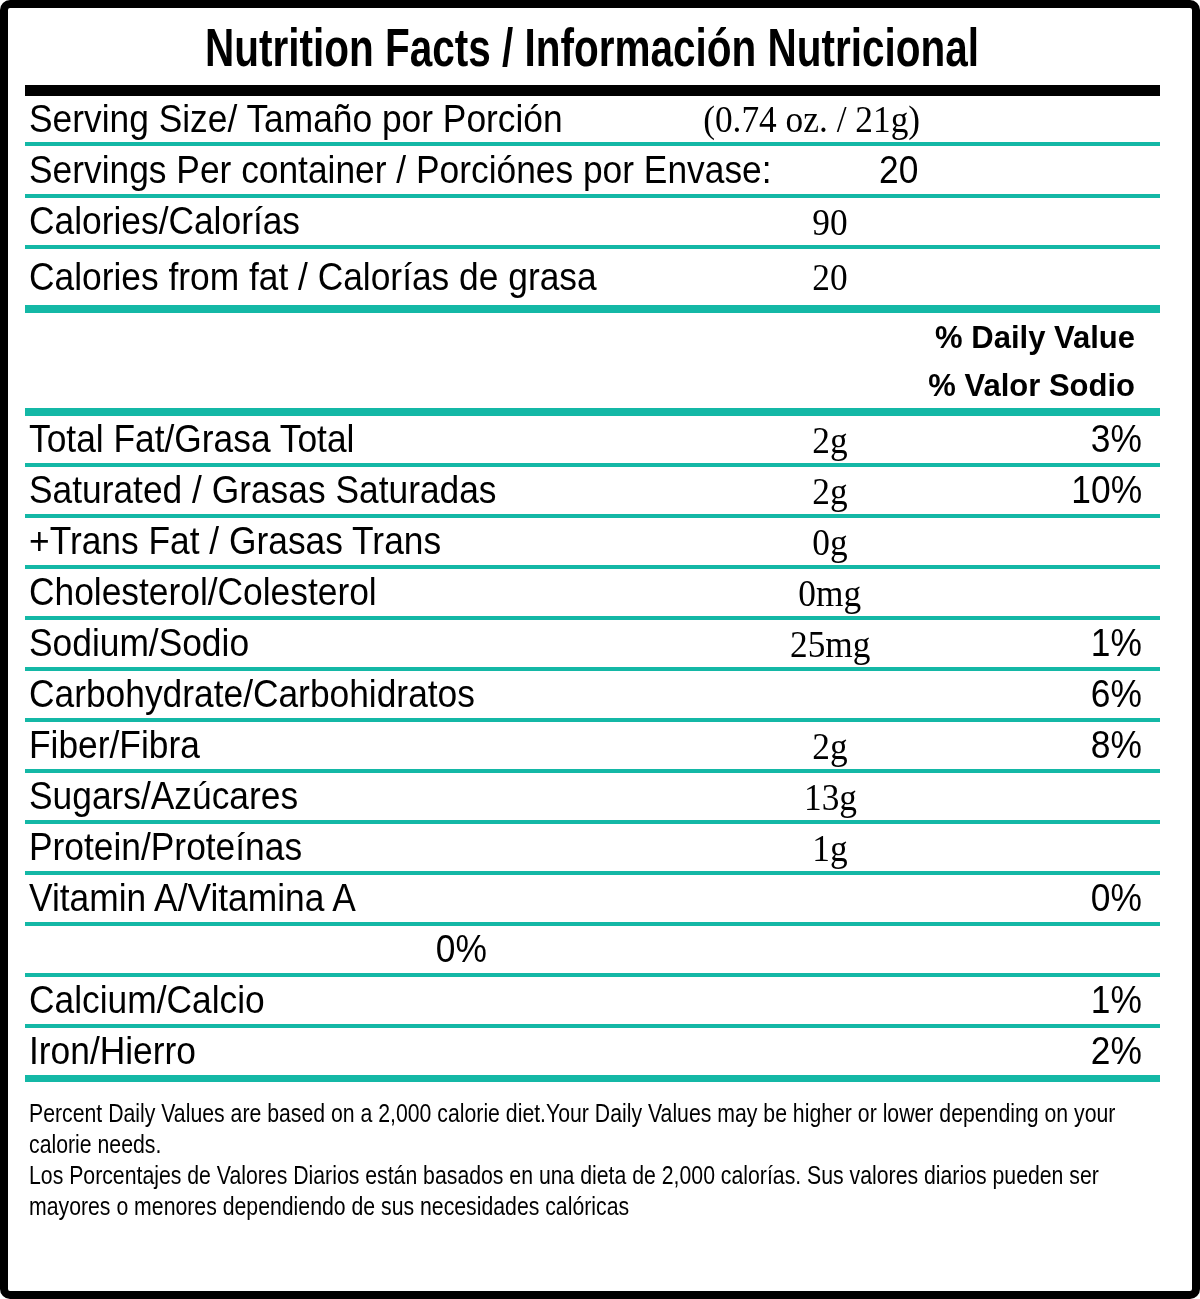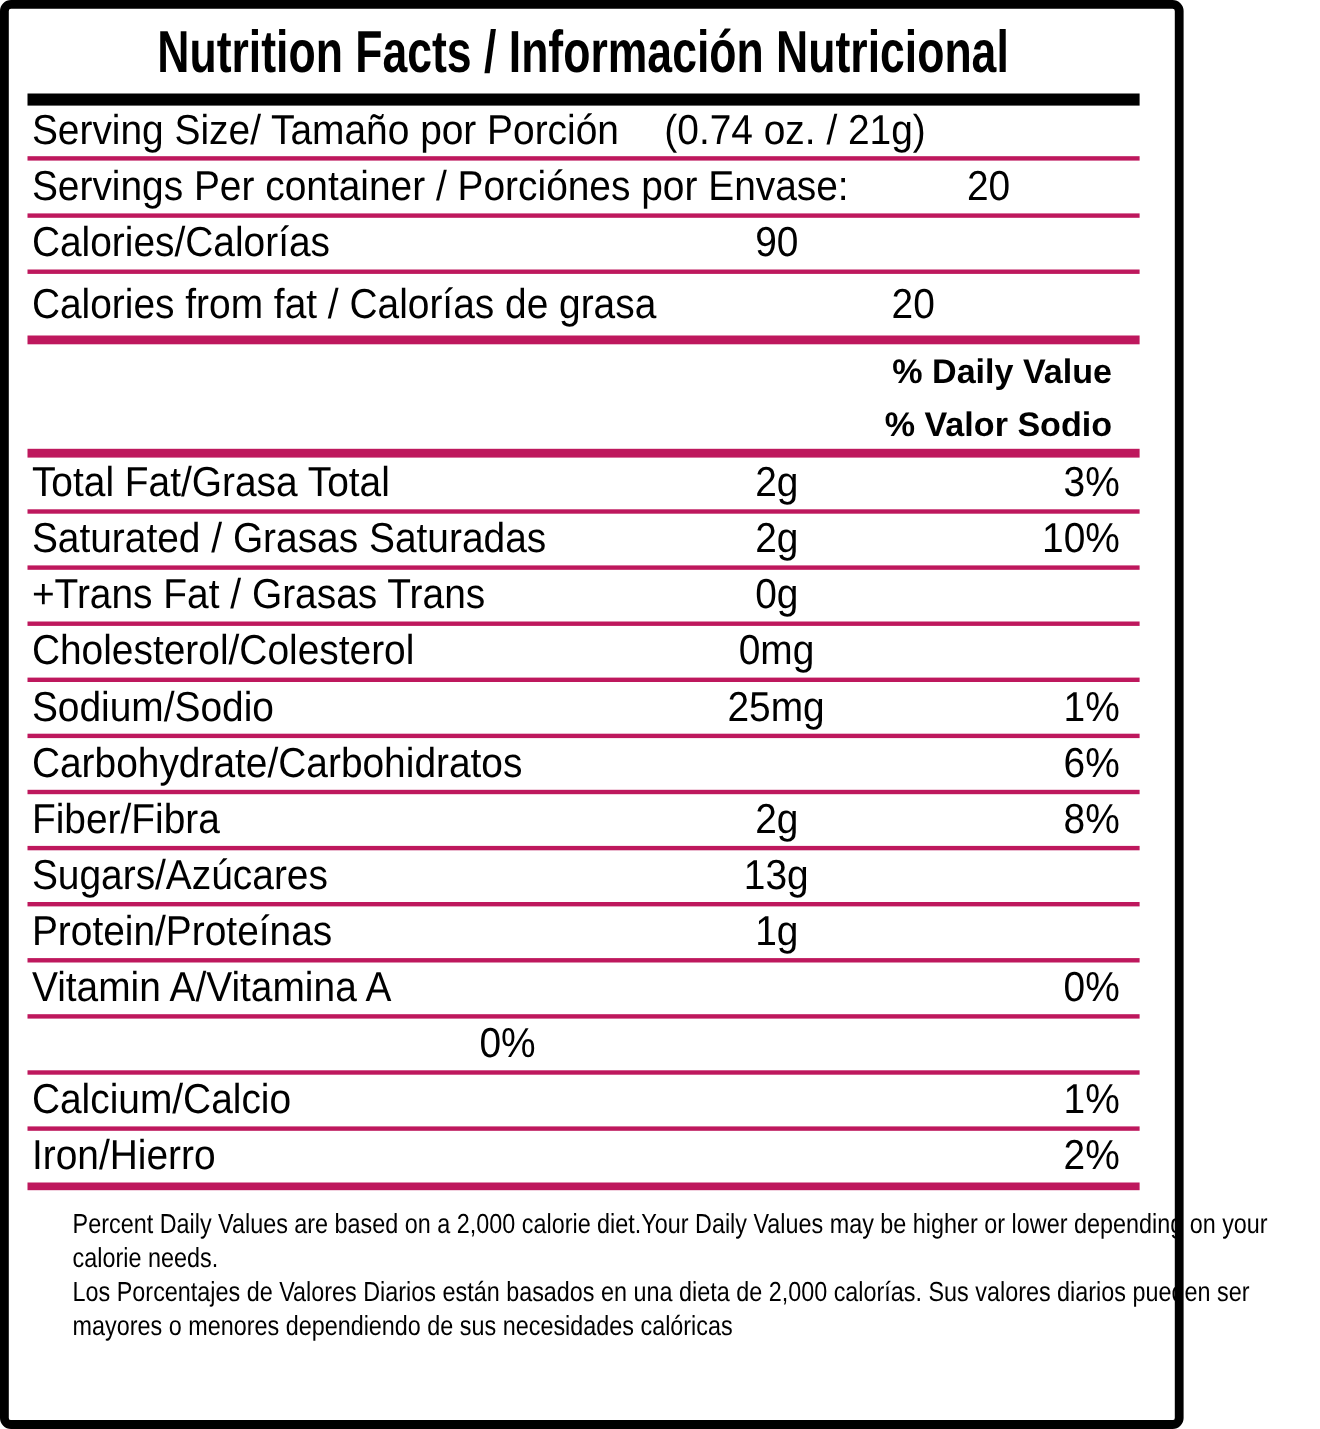"Nutrition Facts / Información" .label { width: 1076px -> 1200px }
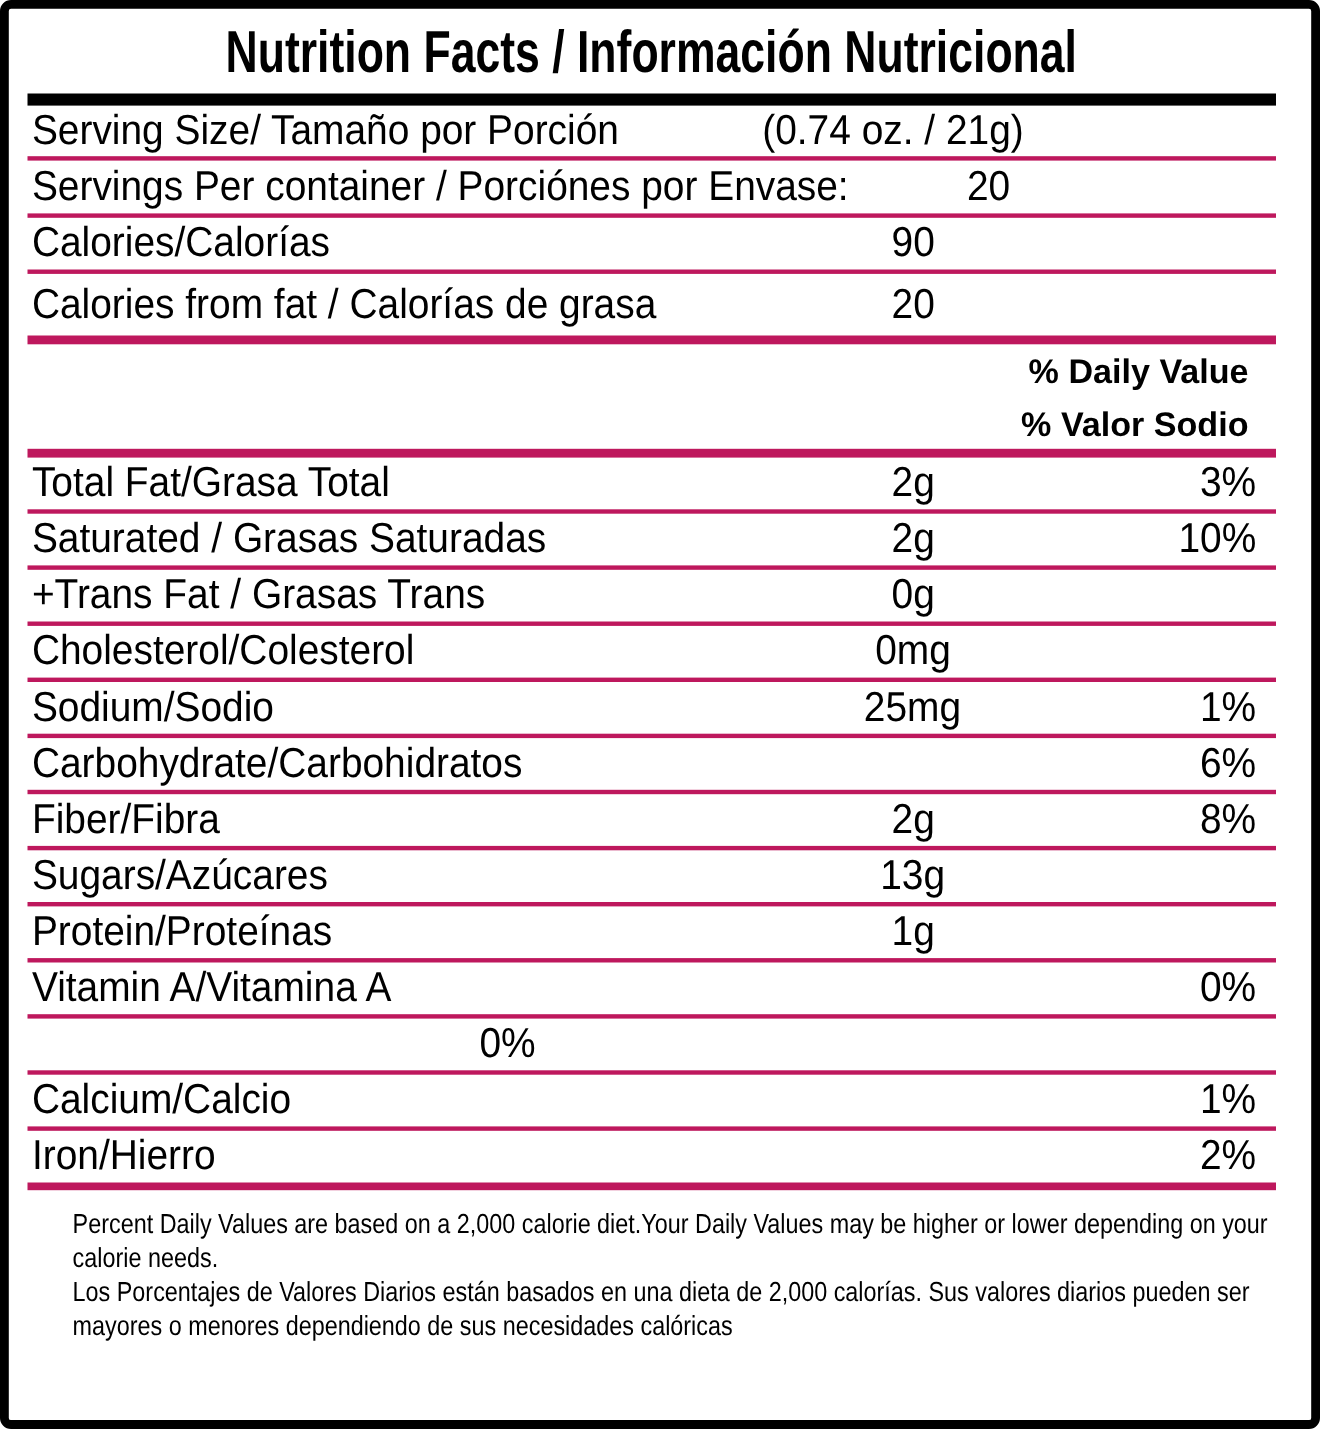"Serving Size/ Tamaño por Porción" .r { border-bottom: 4px solid #be185d -> 4px solid #14b8a6 }
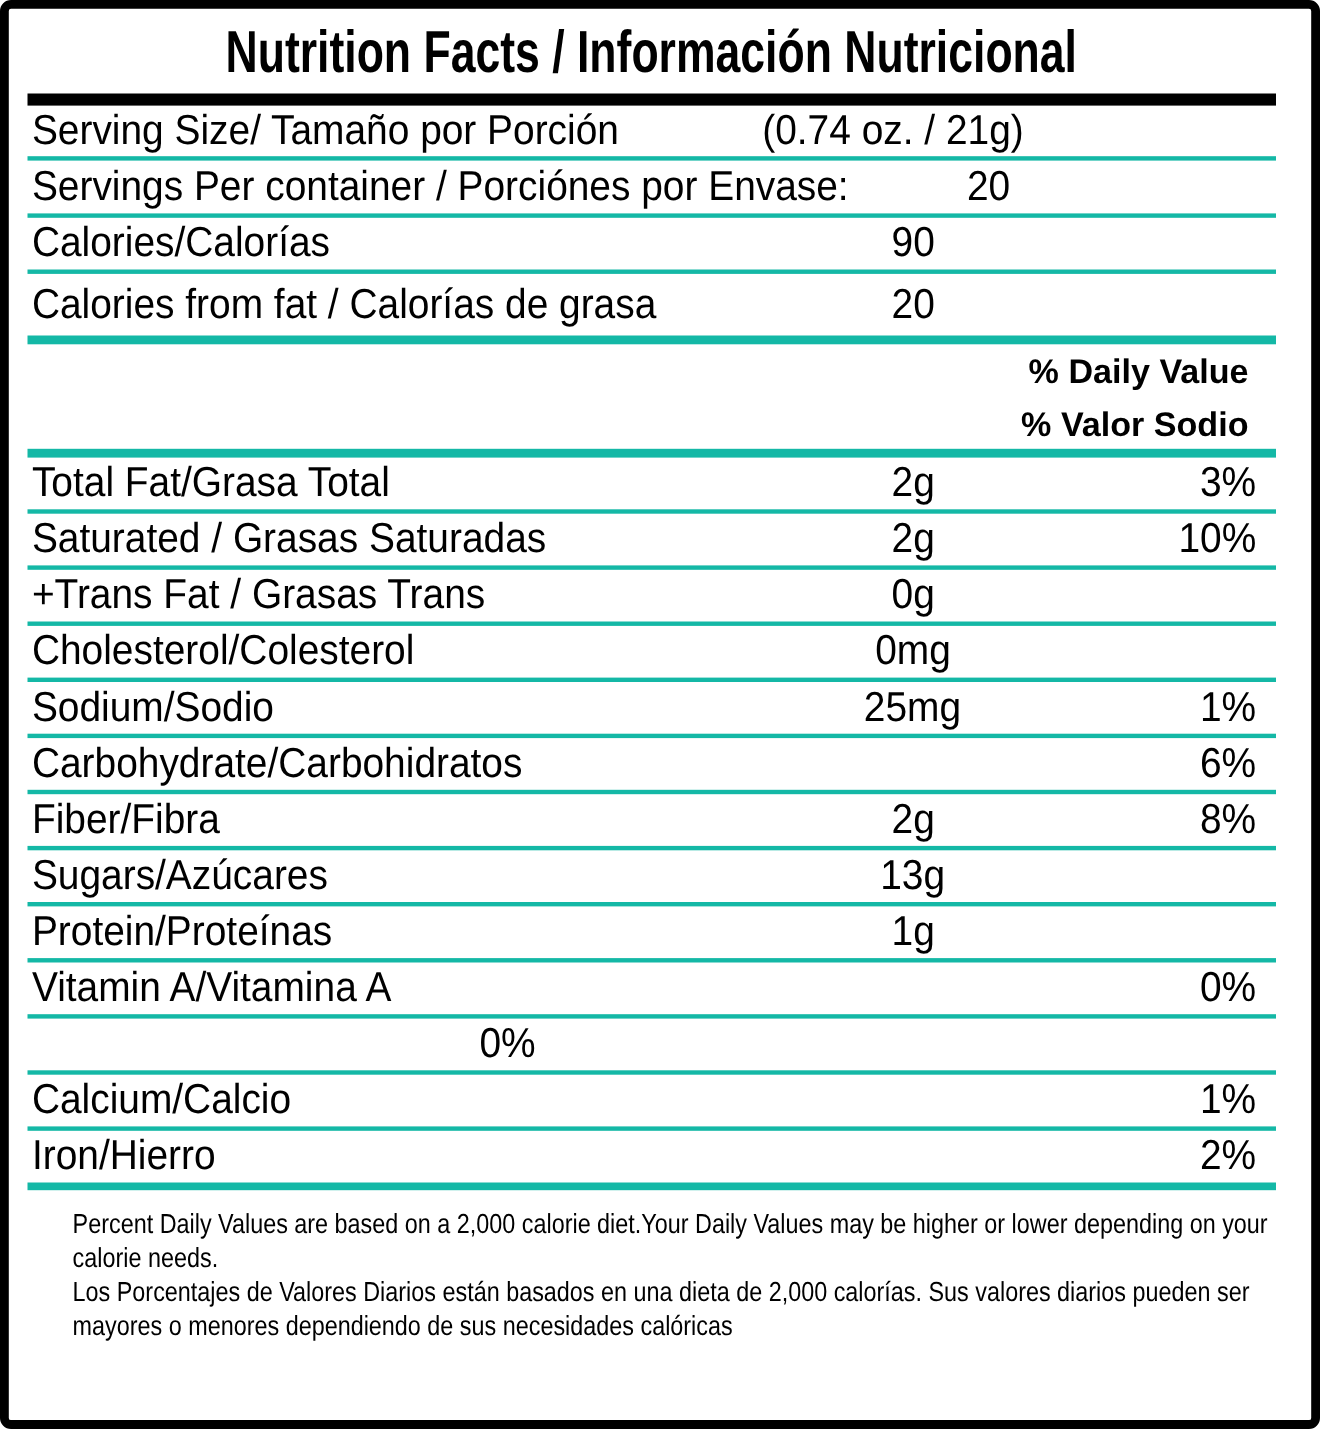"(0.74 oz. / 21g)" .c-val { font-family: none -> Liberation Serif, serif }
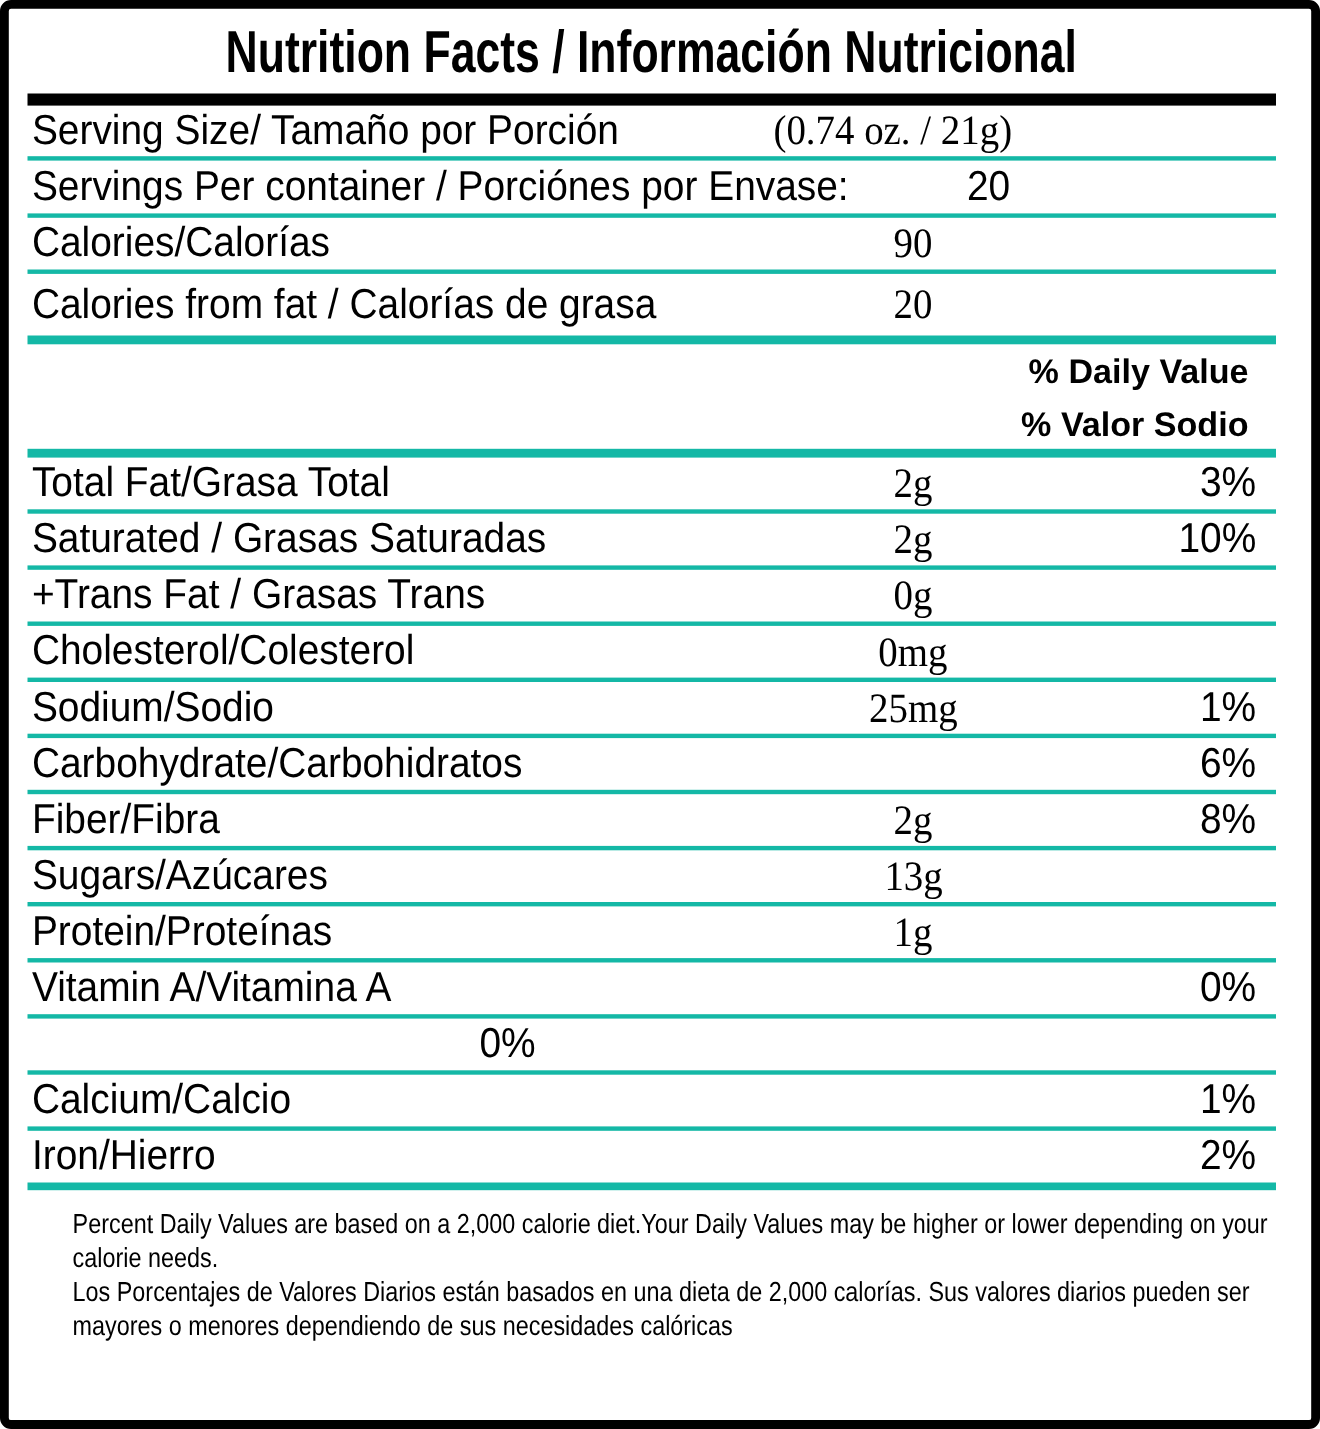"Percent Daily Values are based" .footnote { margin-left: 37px -> none }
